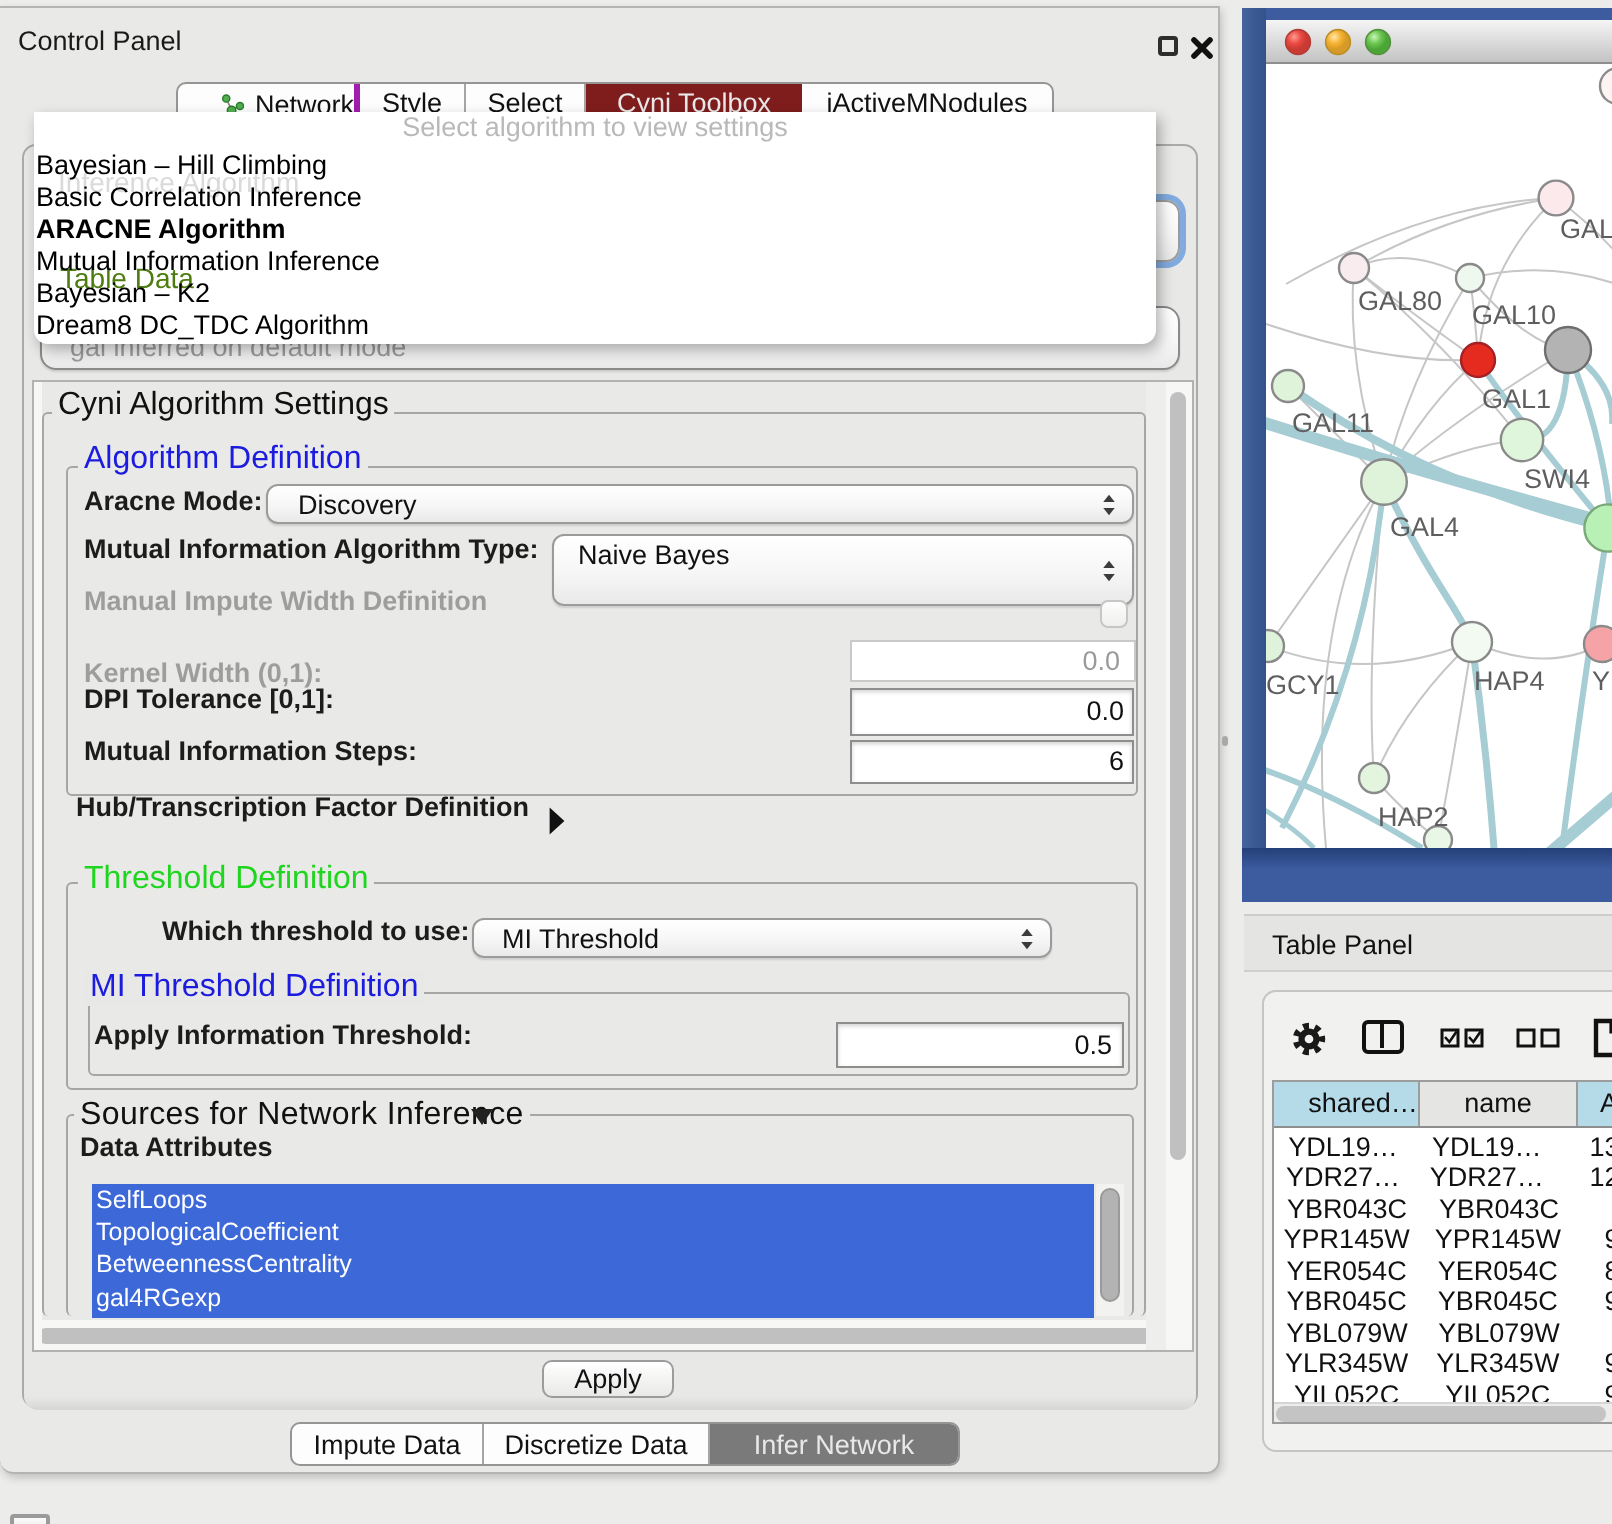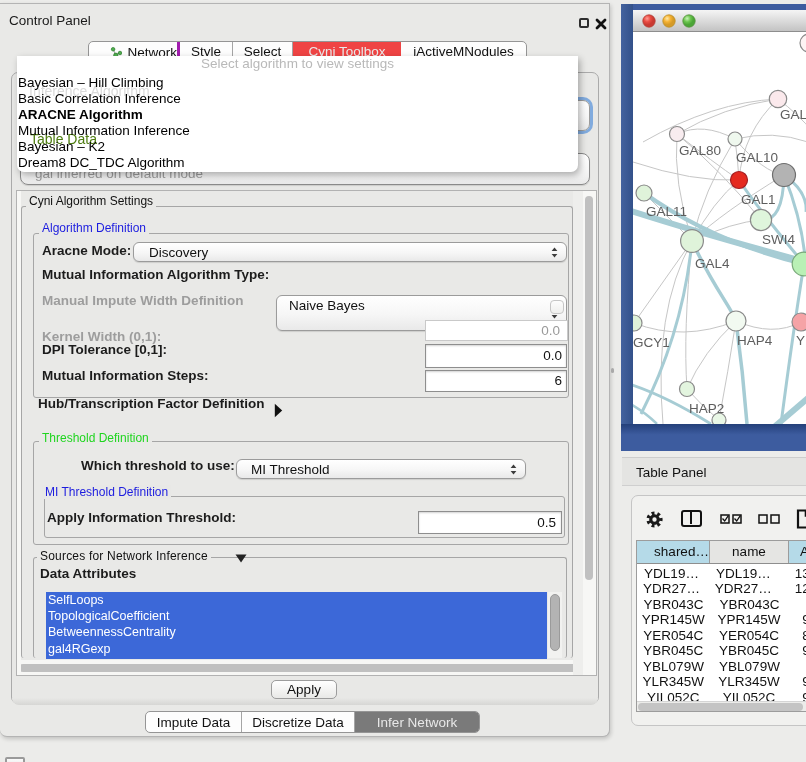"Cyni Toolbox" div { background: #ef4444 -> #7f1d1d }
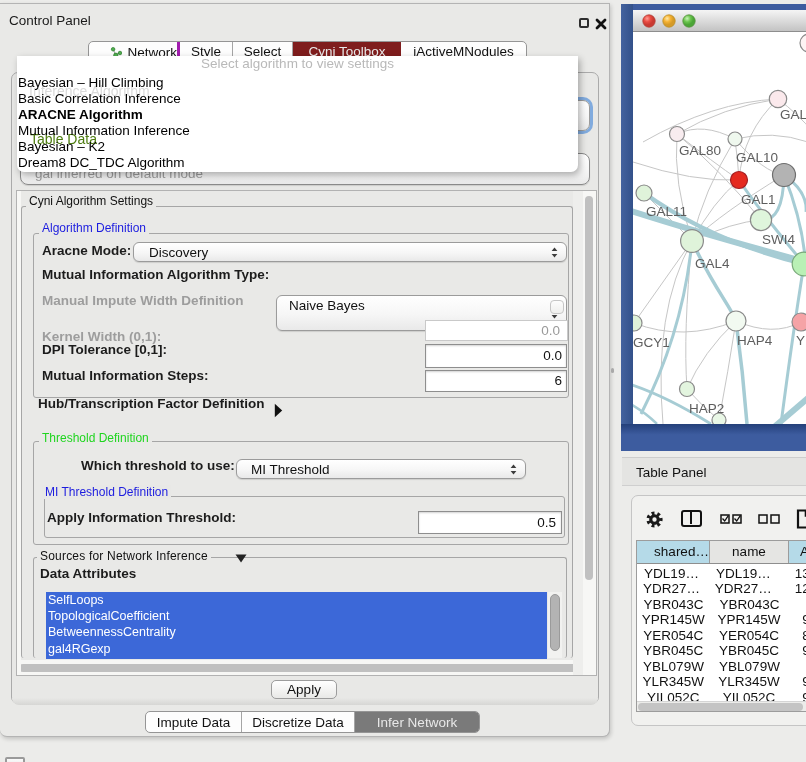"Cyni Algorithm Settings" .grptitle { font-size: 12px -> 16px }
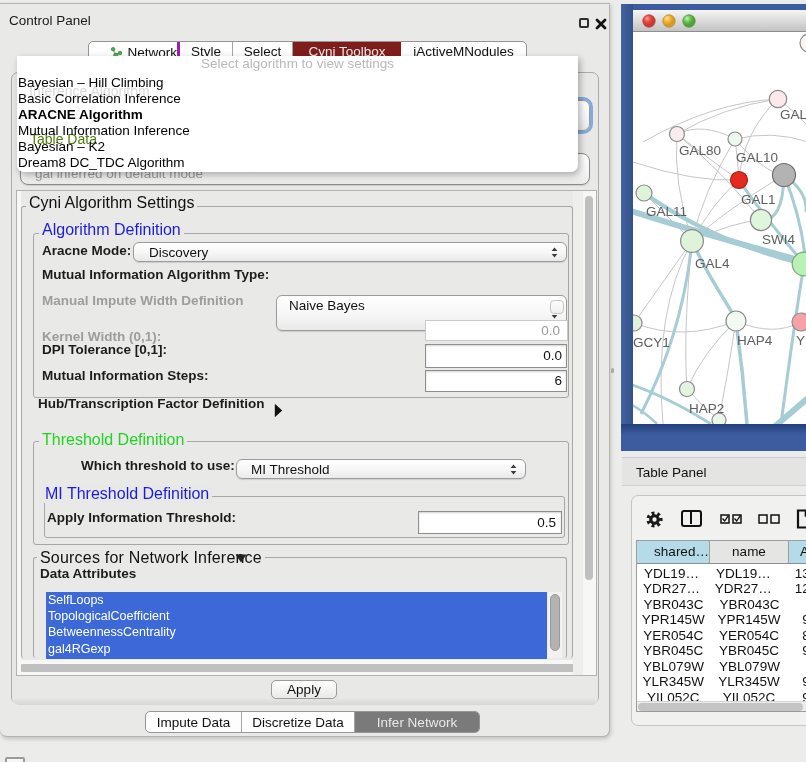"Naive Bayes" div.abs { margin-top: 28px -> none }
